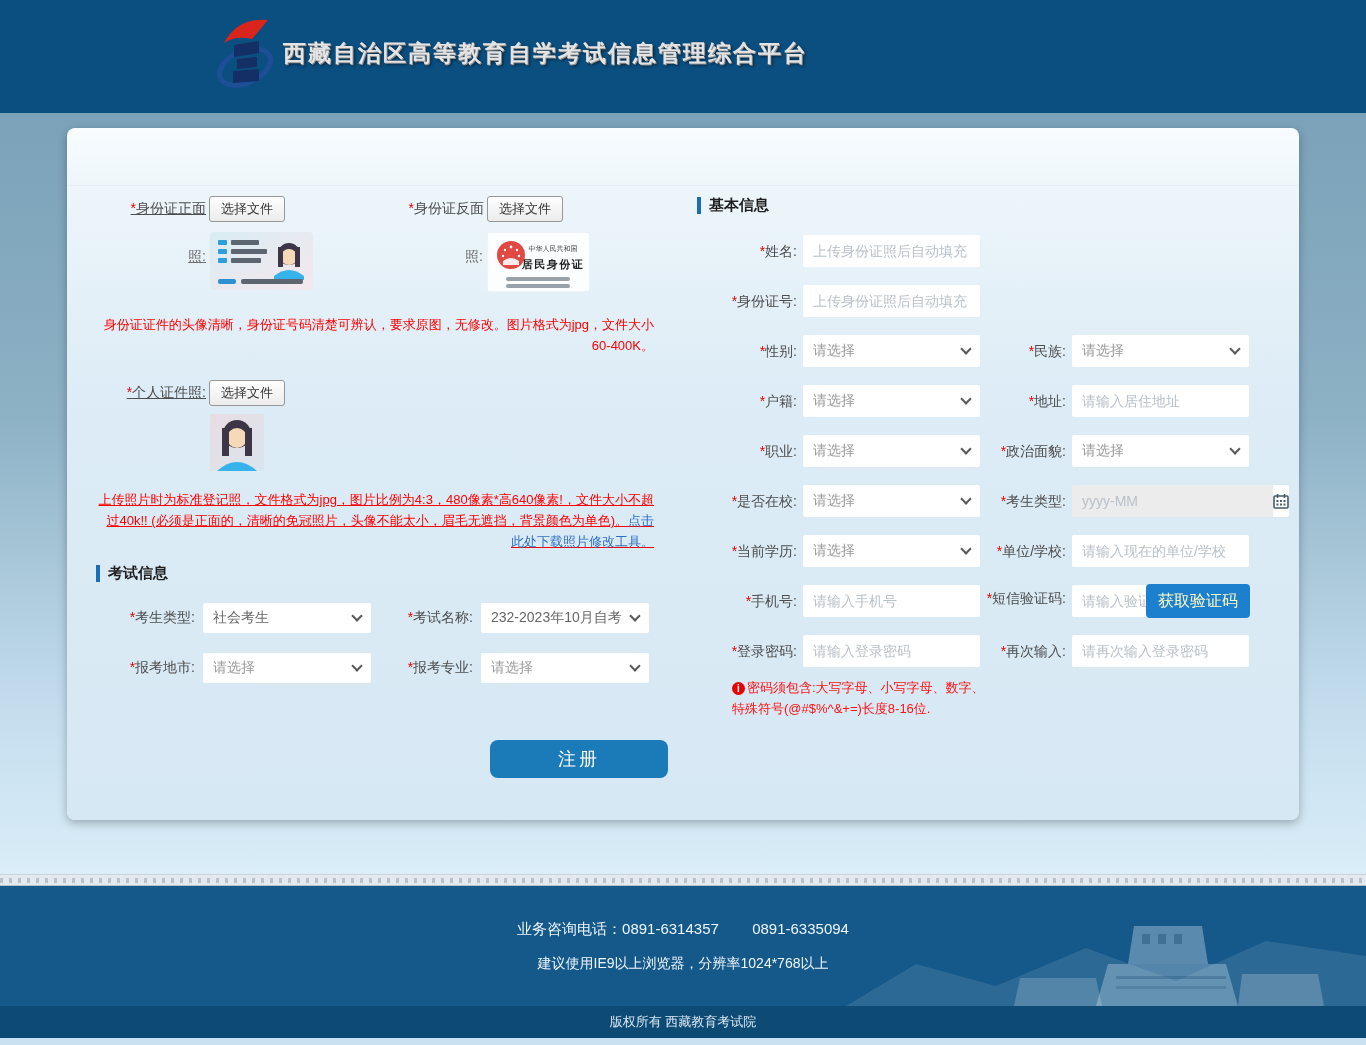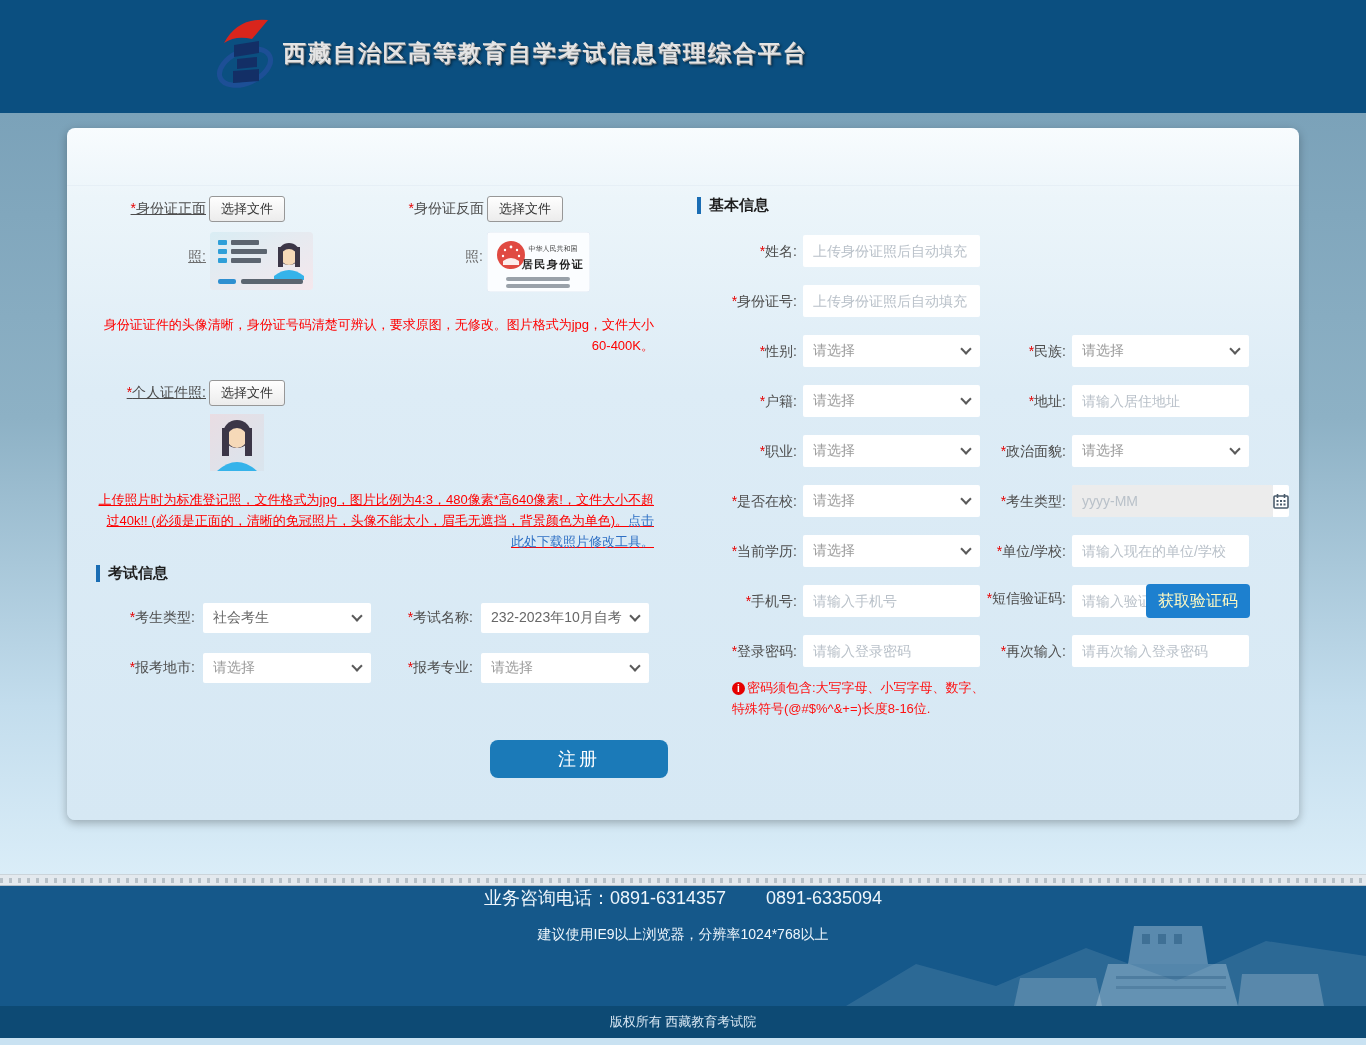"业务咨询电话：0891-6314357 0891-6335094" .f-line1 { font-size: 18px -> 15px; padding-top: none -> 34px }
